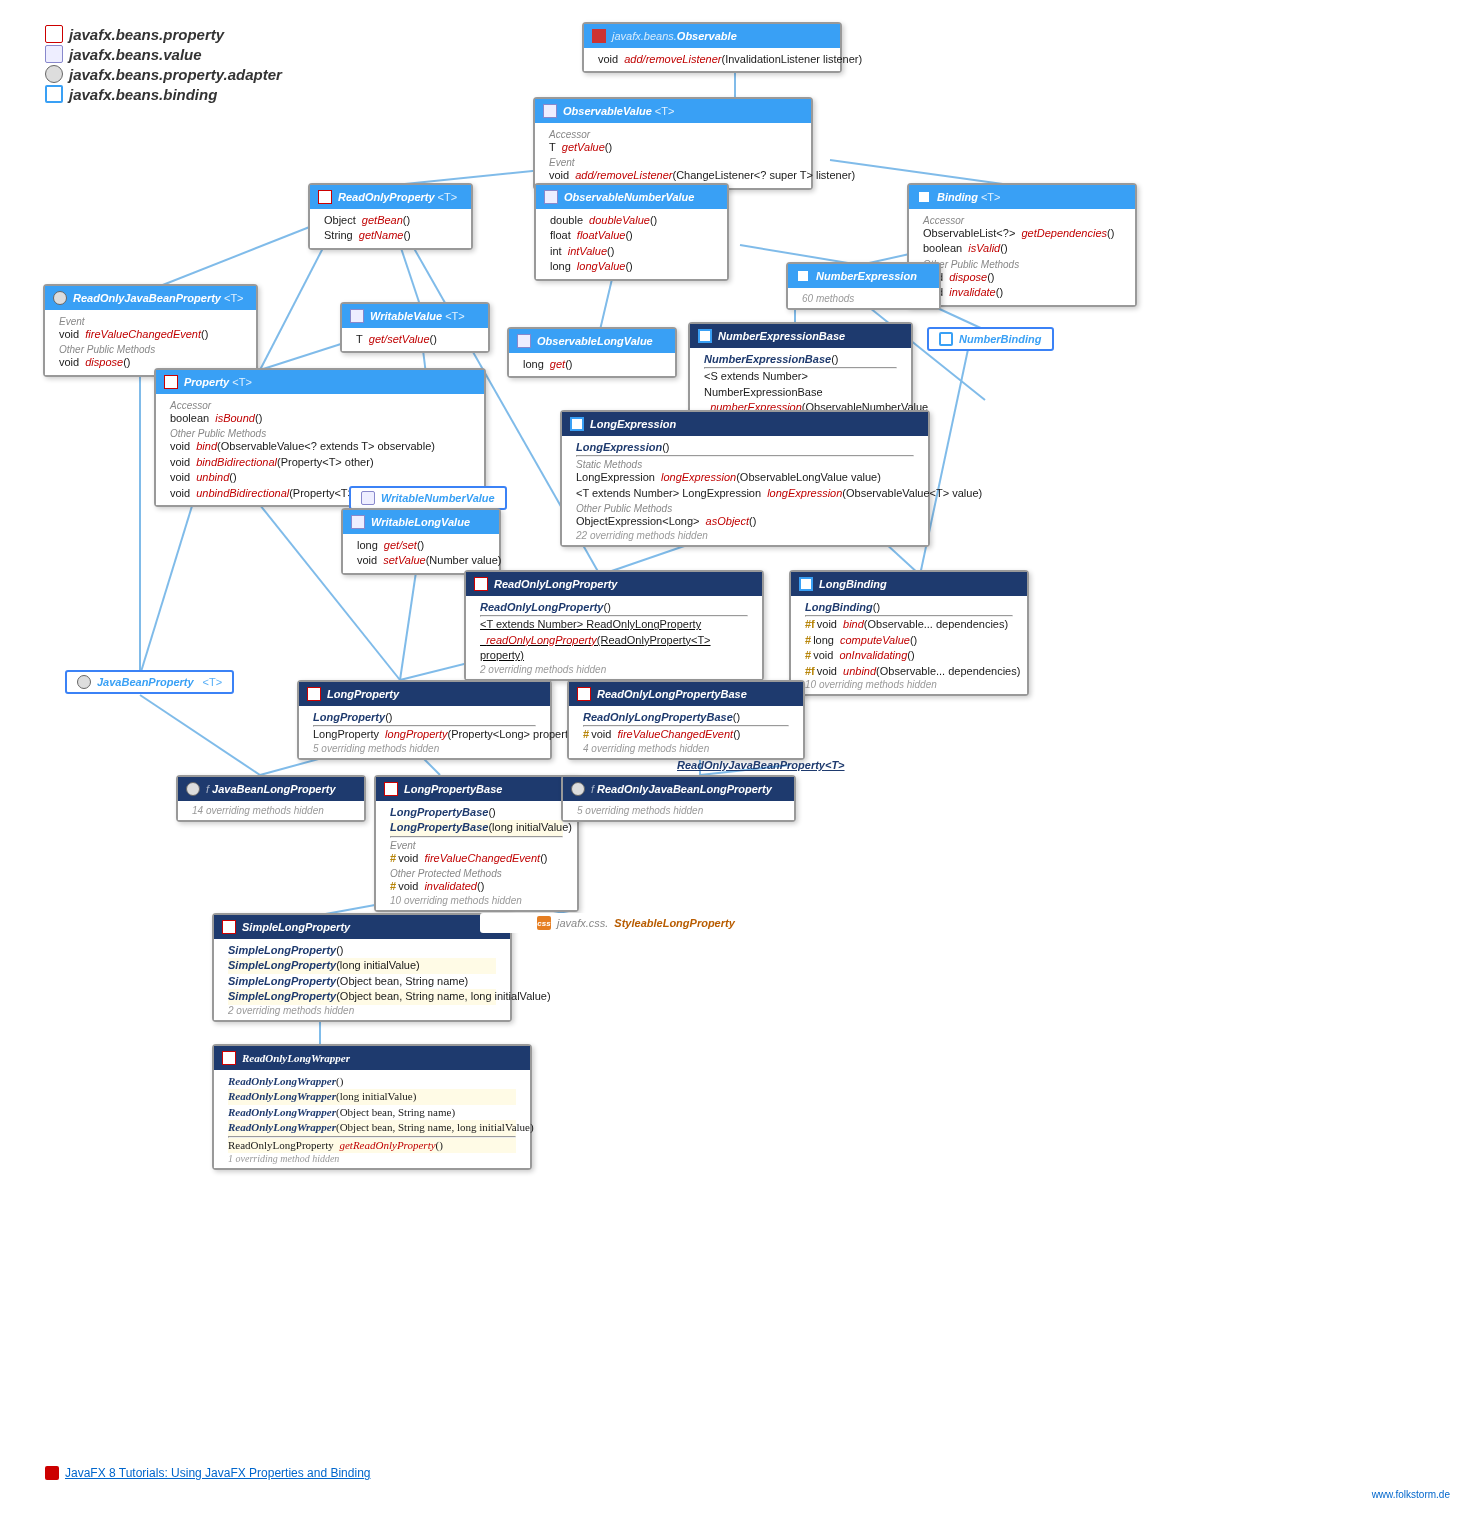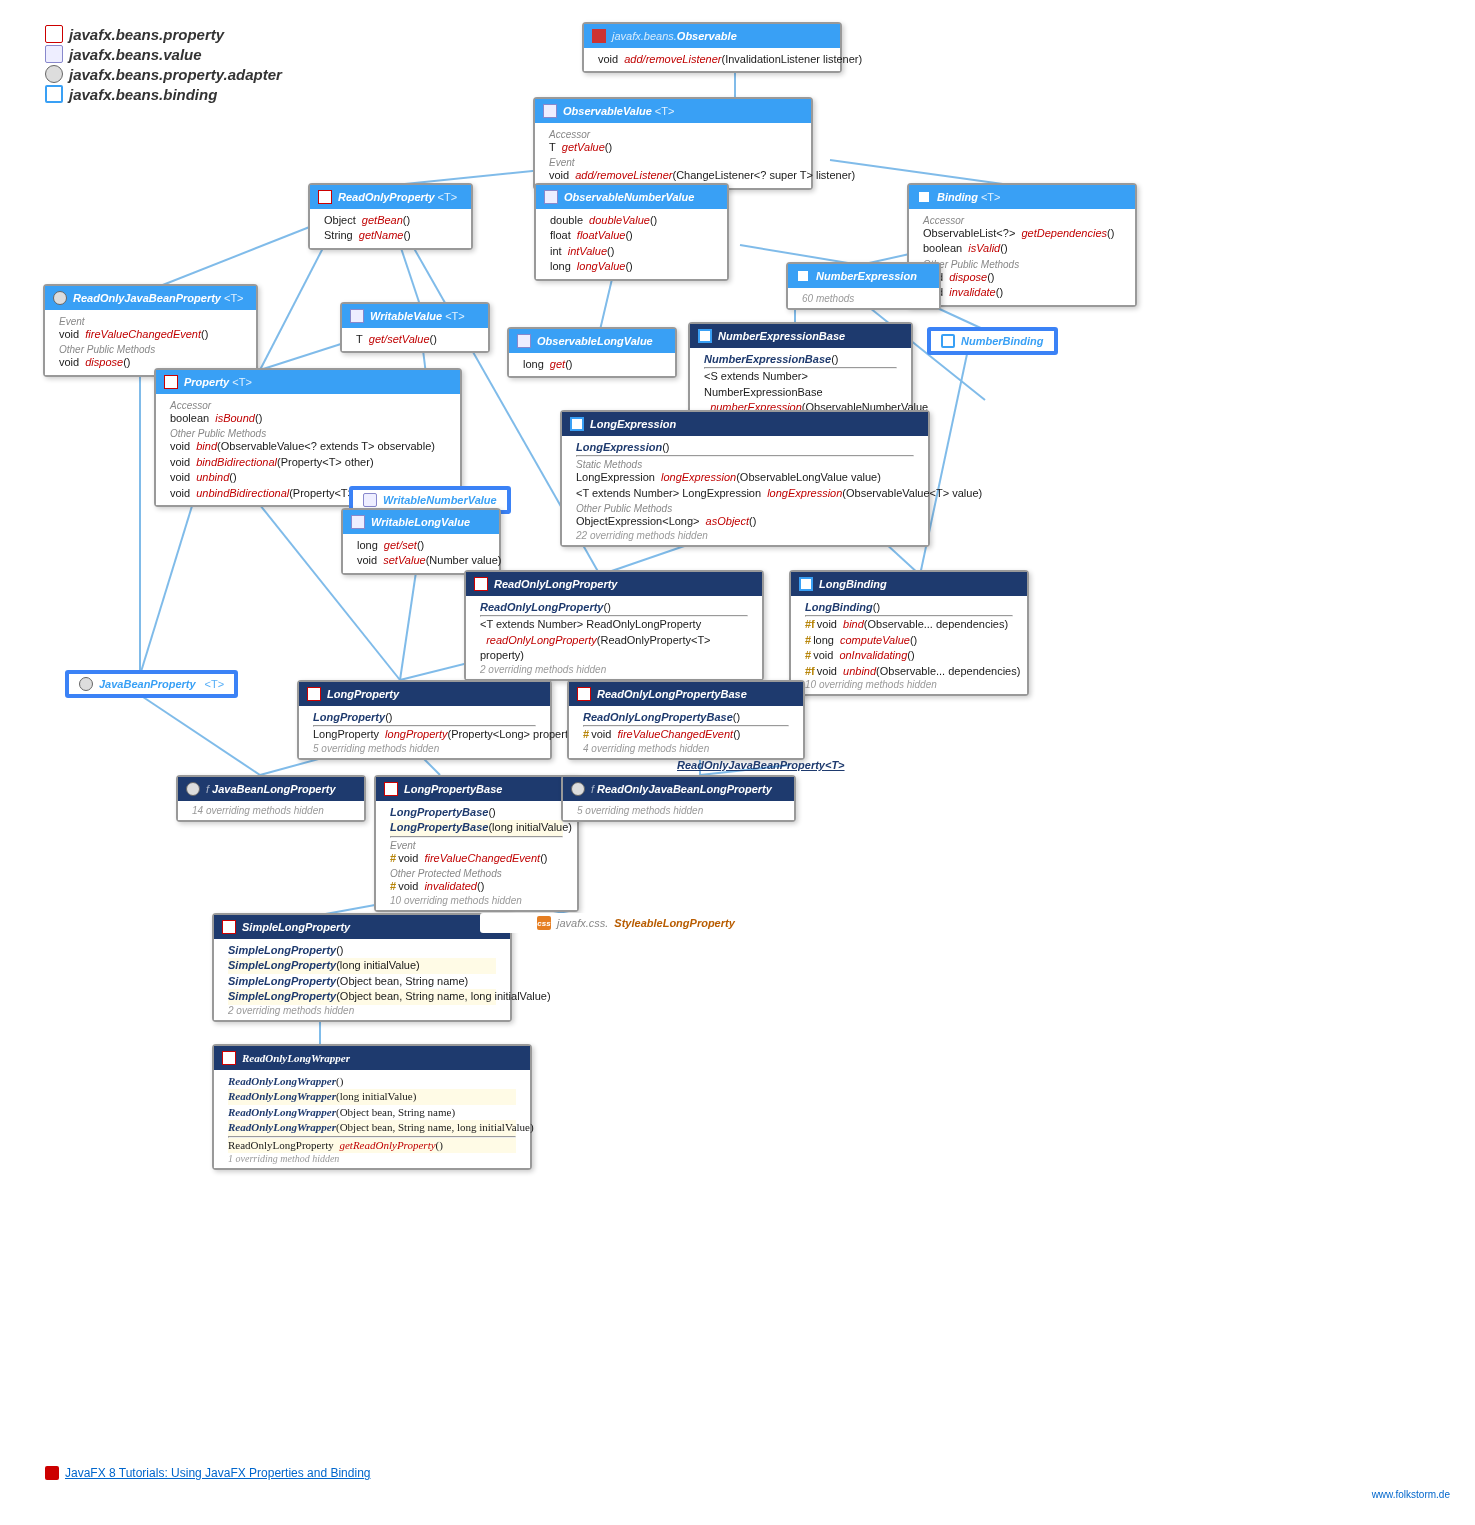"NumberBinding" .stub-box { border: 4px solid #3b82f6 -> 2px solid #3b82f6 }
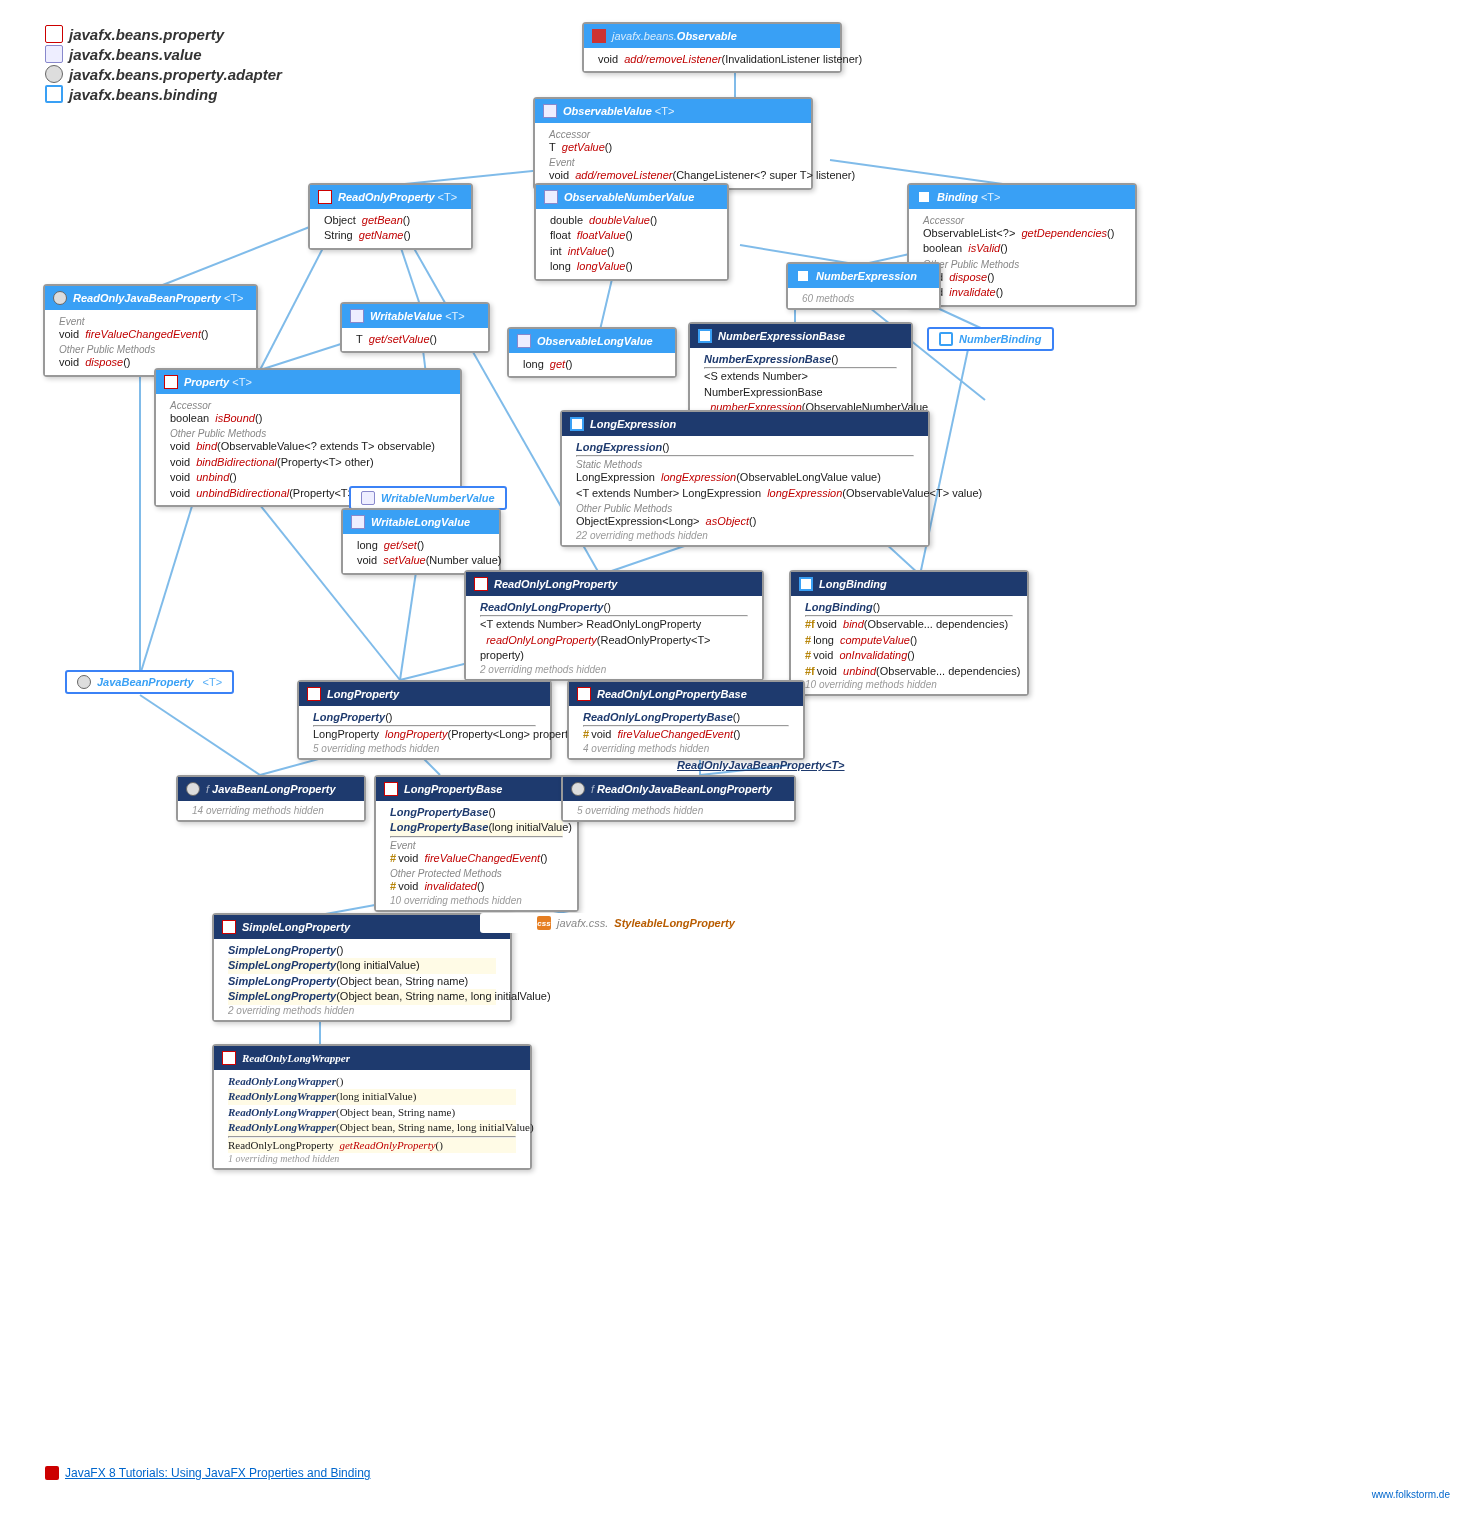"Property" div.class-box { width: 308px -> 332px }
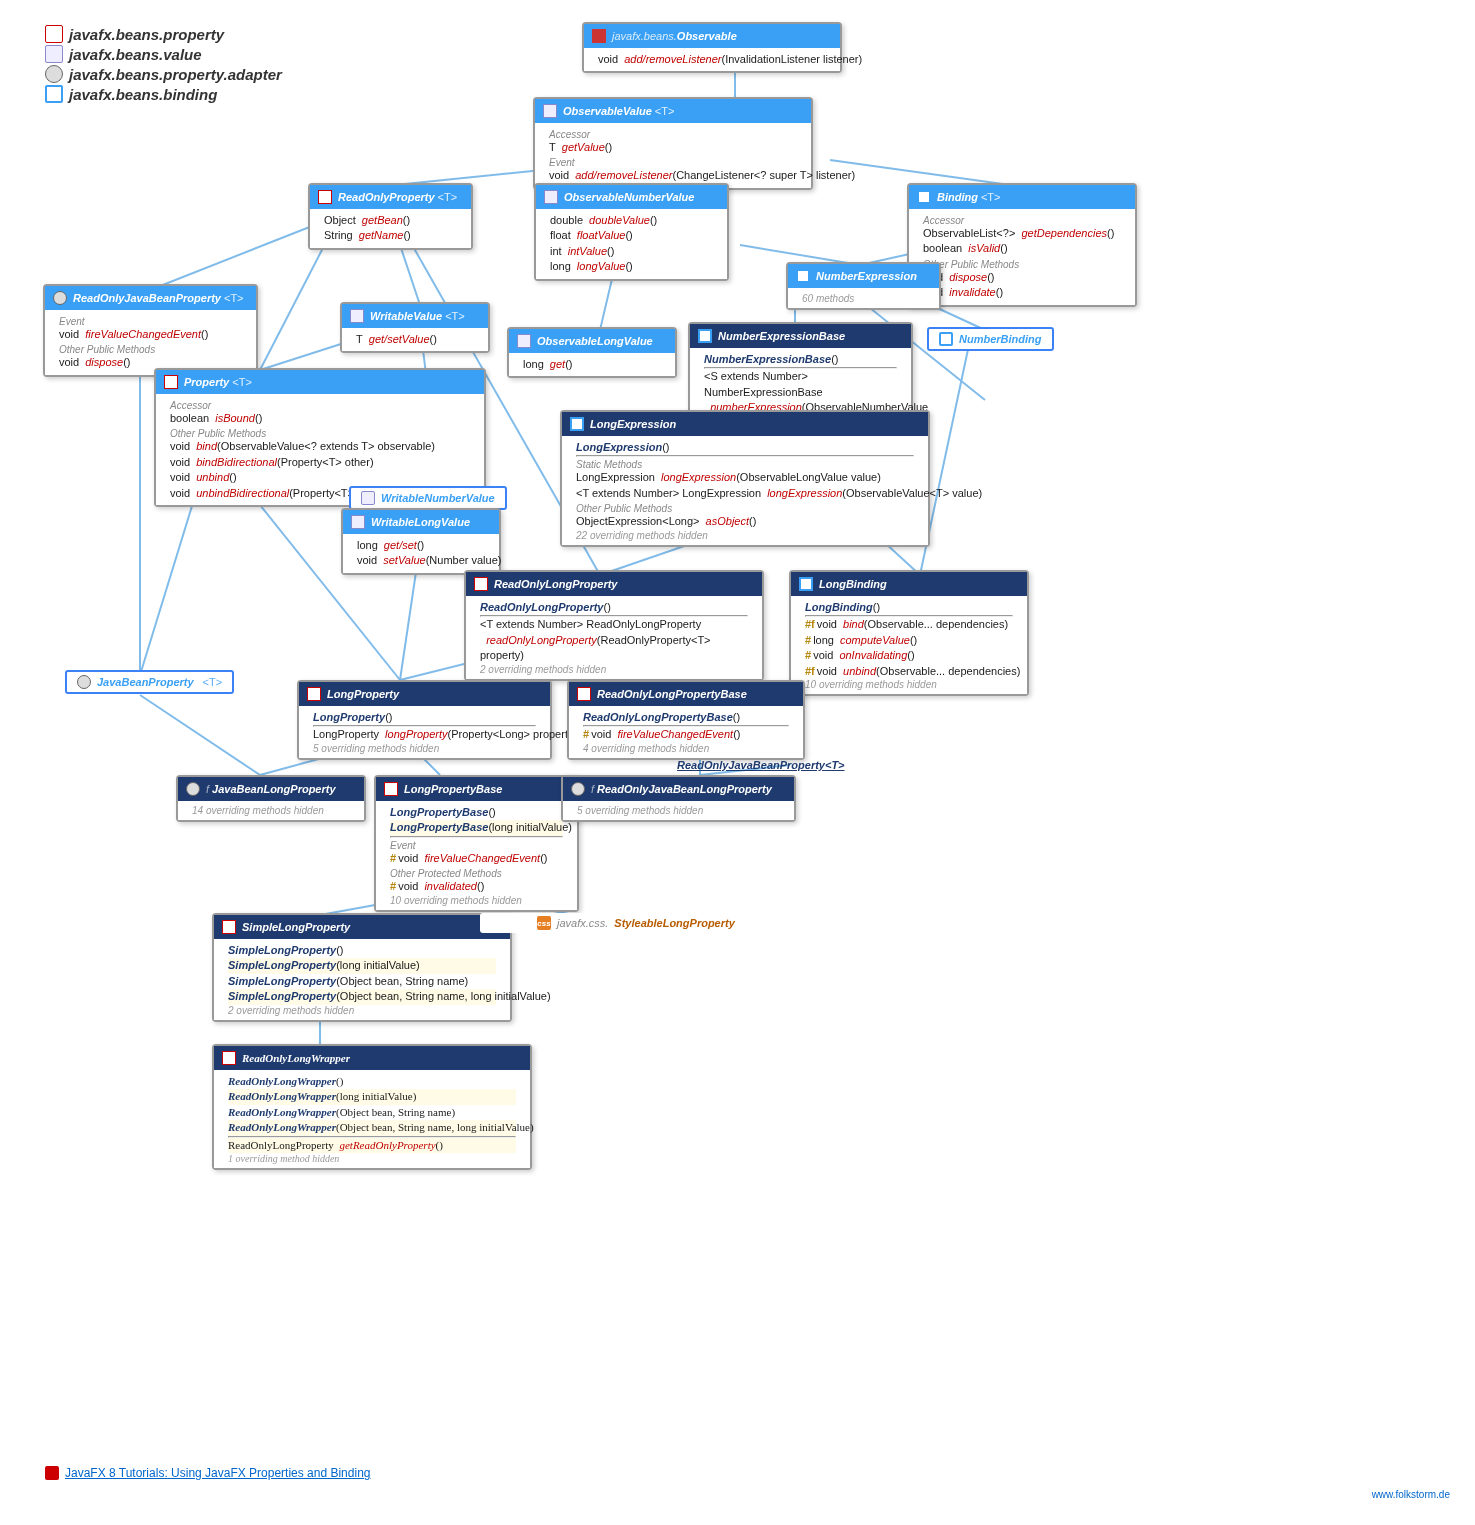"<T extends Number> ReadOnlyLongProperty" div.method-row { text-decoration: none -> underline }
